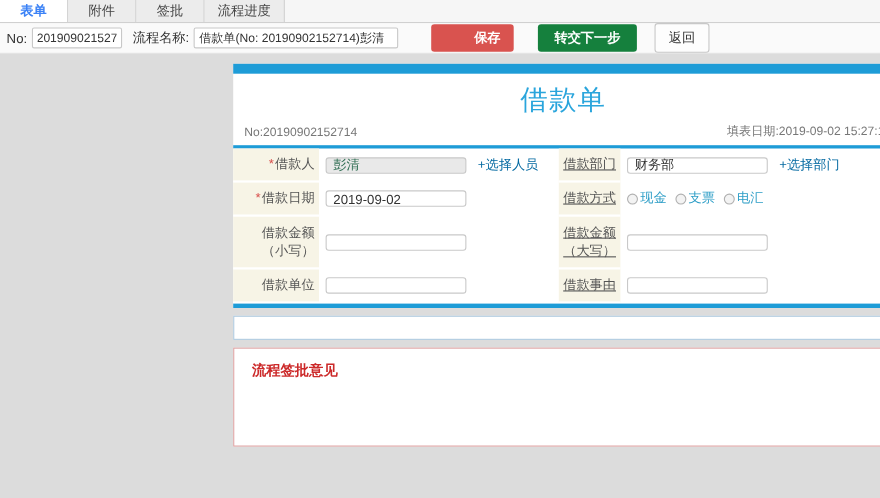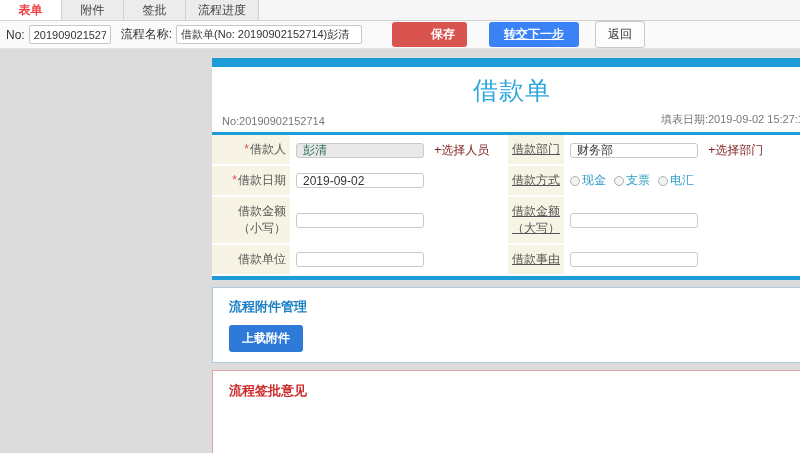"表单" .tab.active { color: #ef4444 -> #3b82f6 }
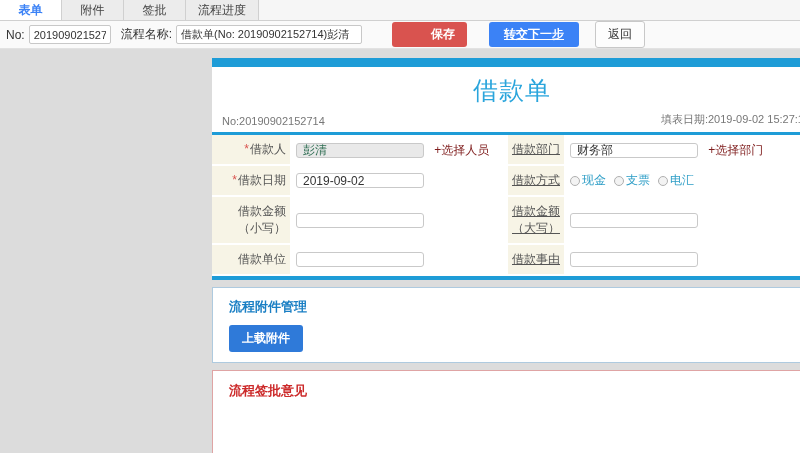"转交下一步" .btn-next { background: #3b82f6 -> #15803d; text-decoration: underline -> none }
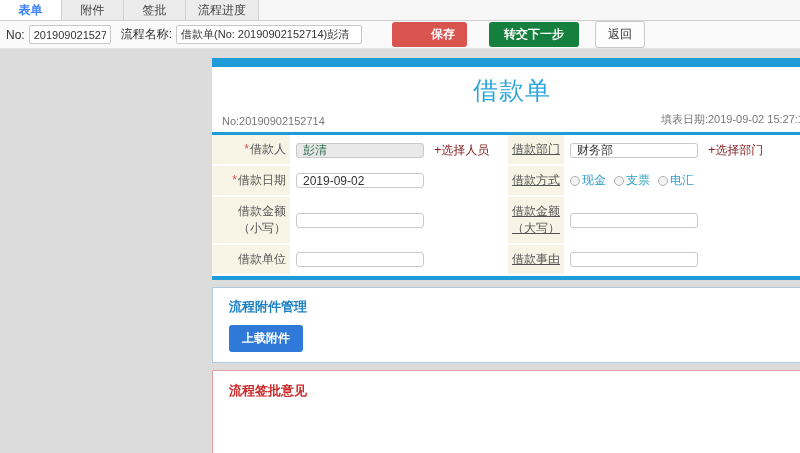"+选择人员" a.sel-link { color: #7f1d1d -> #0369a1 }
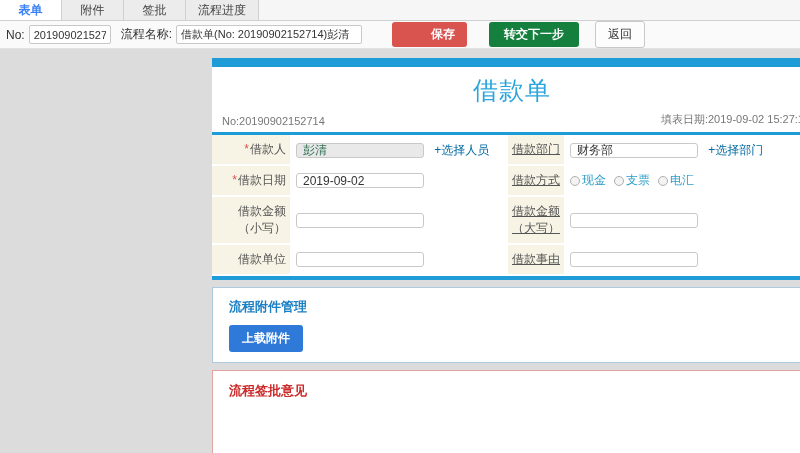"流程附件管理" div.sec-header-blue { html: <div>流程附件管理</div> -> none }
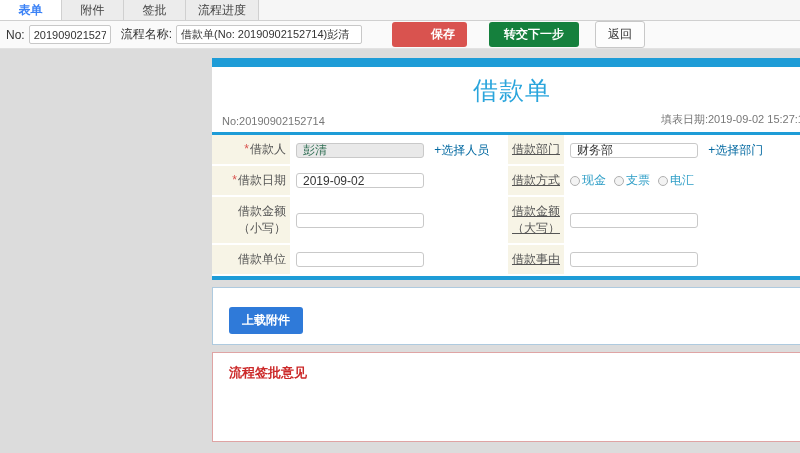"上载附件" button.btn { html: <button>上载附件</button> -> none }
